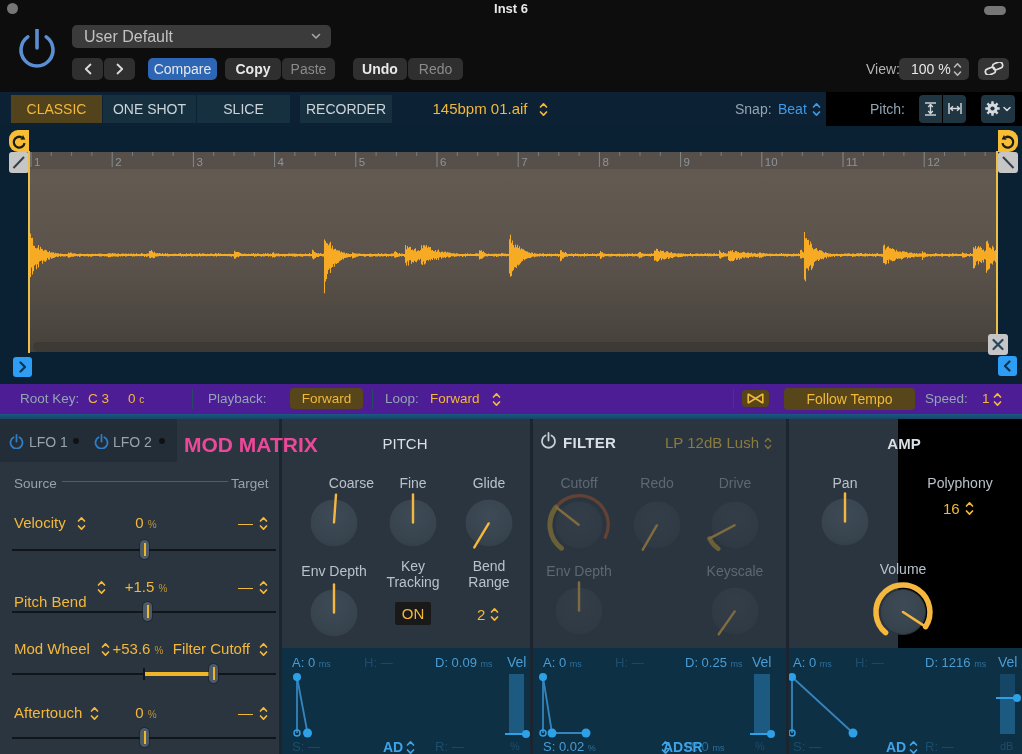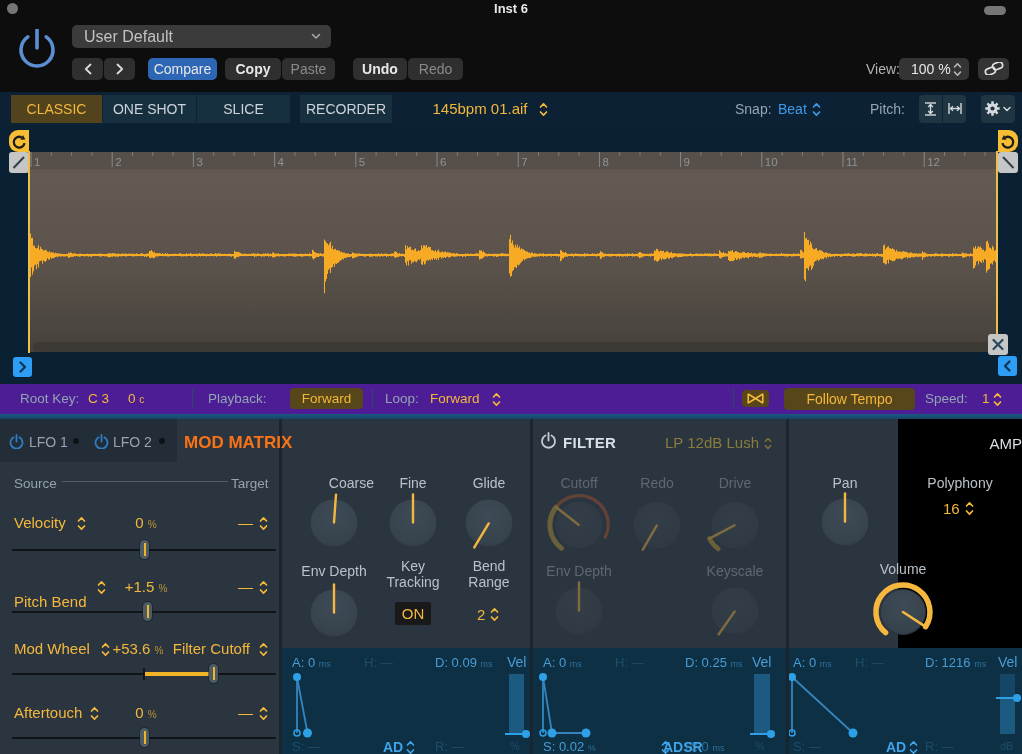"CLASSIC" #tabrow { width: 1022px -> 826px }
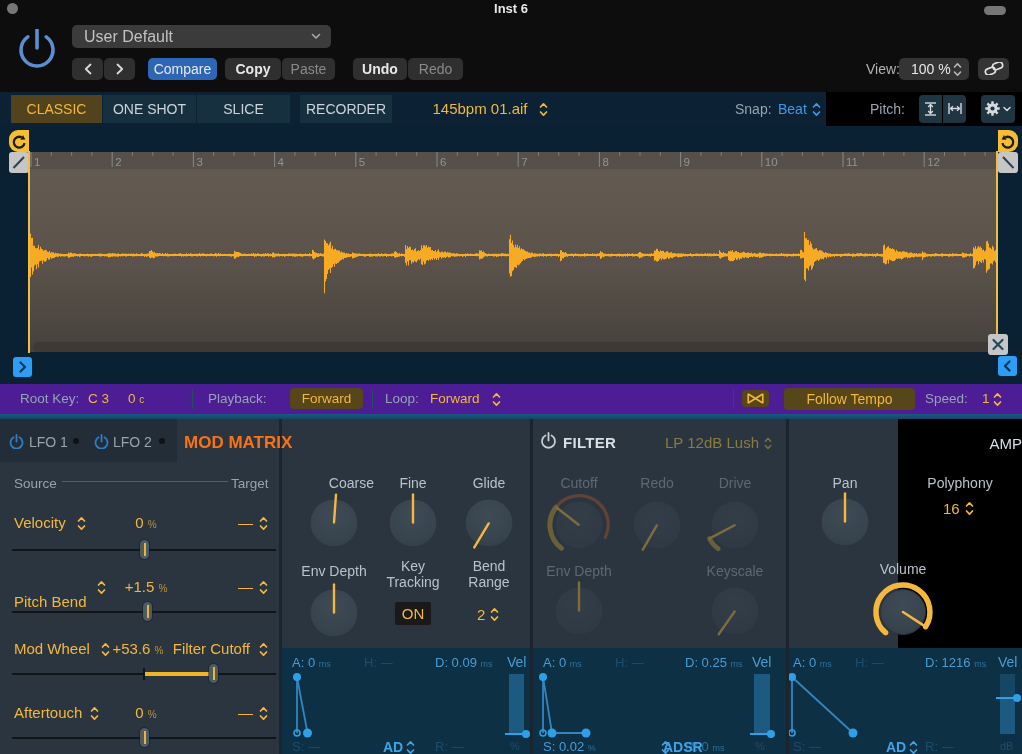"MOD MATRIX" span { color: #f97316 -> #ec4899; font-size: 17px -> 21px }
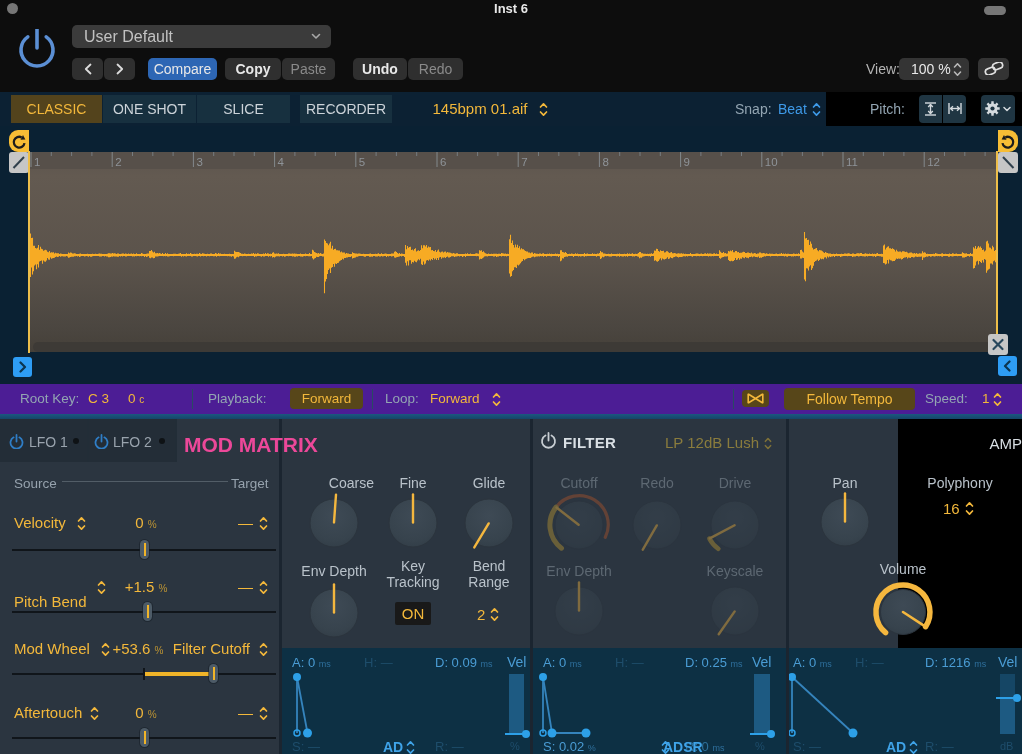"PITCH" div.seclabel { html: none -> <div>PITCH</div> }
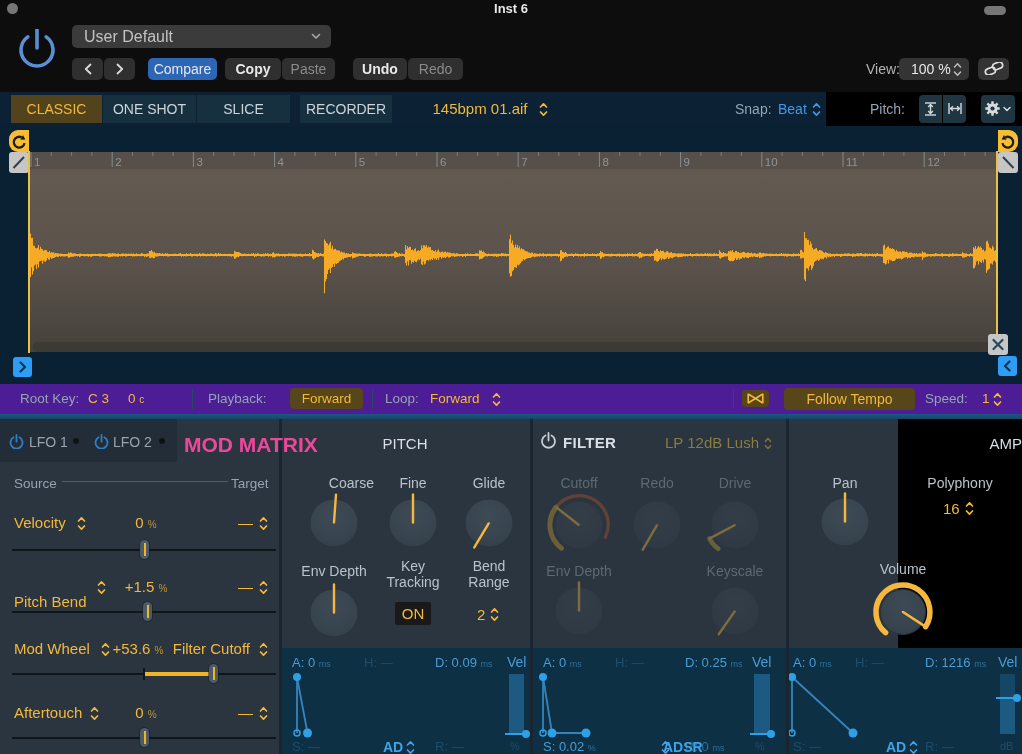"AMP" div.seclabel { font-weight: none -> bold; text-align: right -> center }
